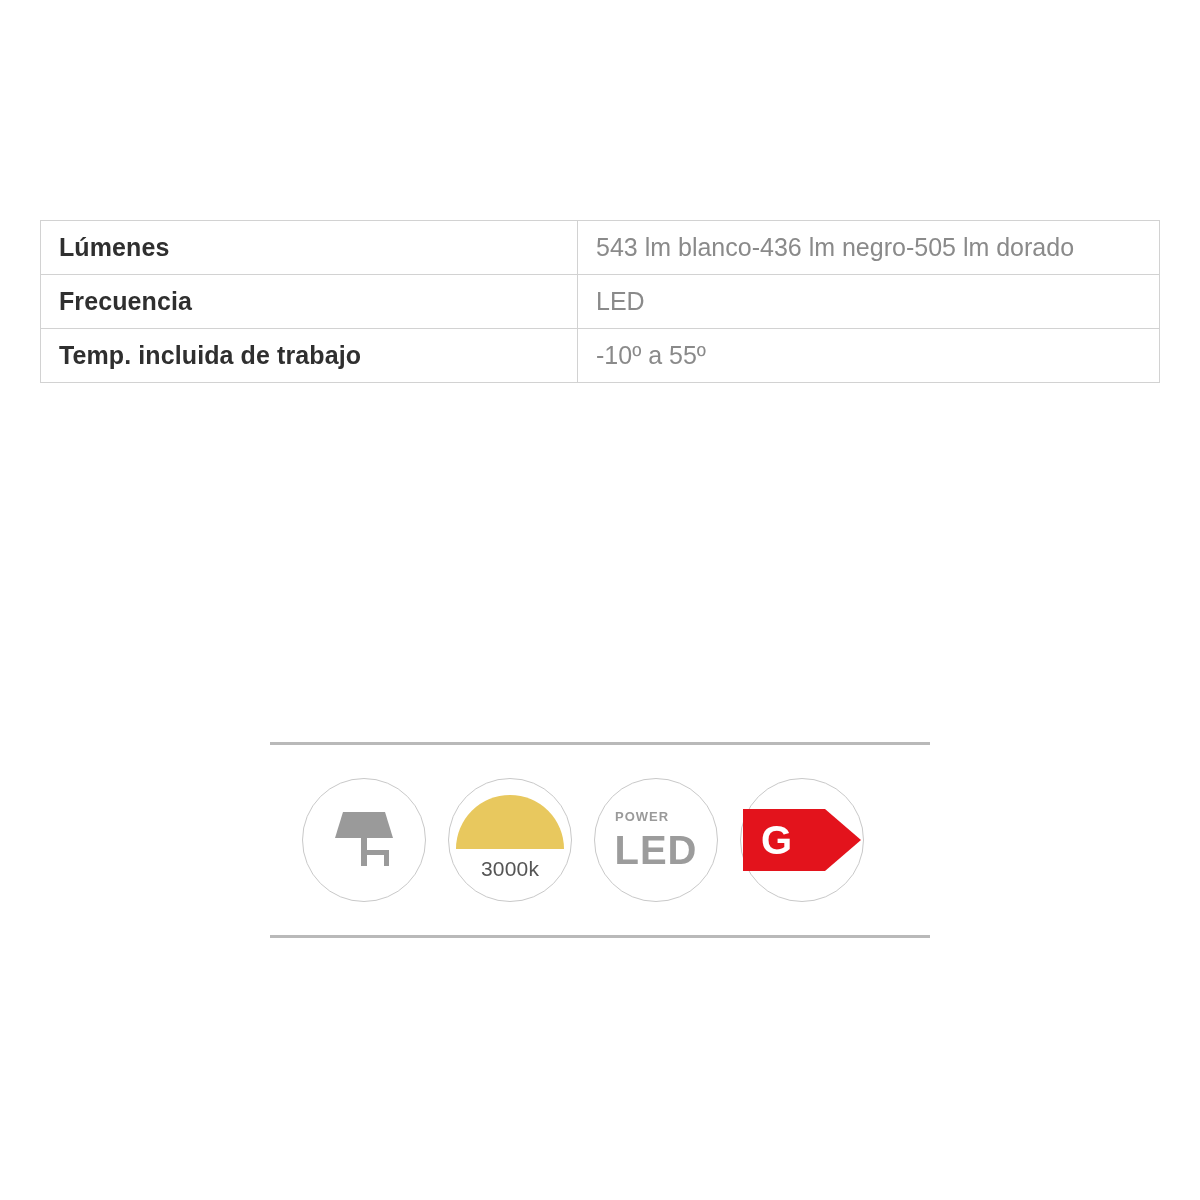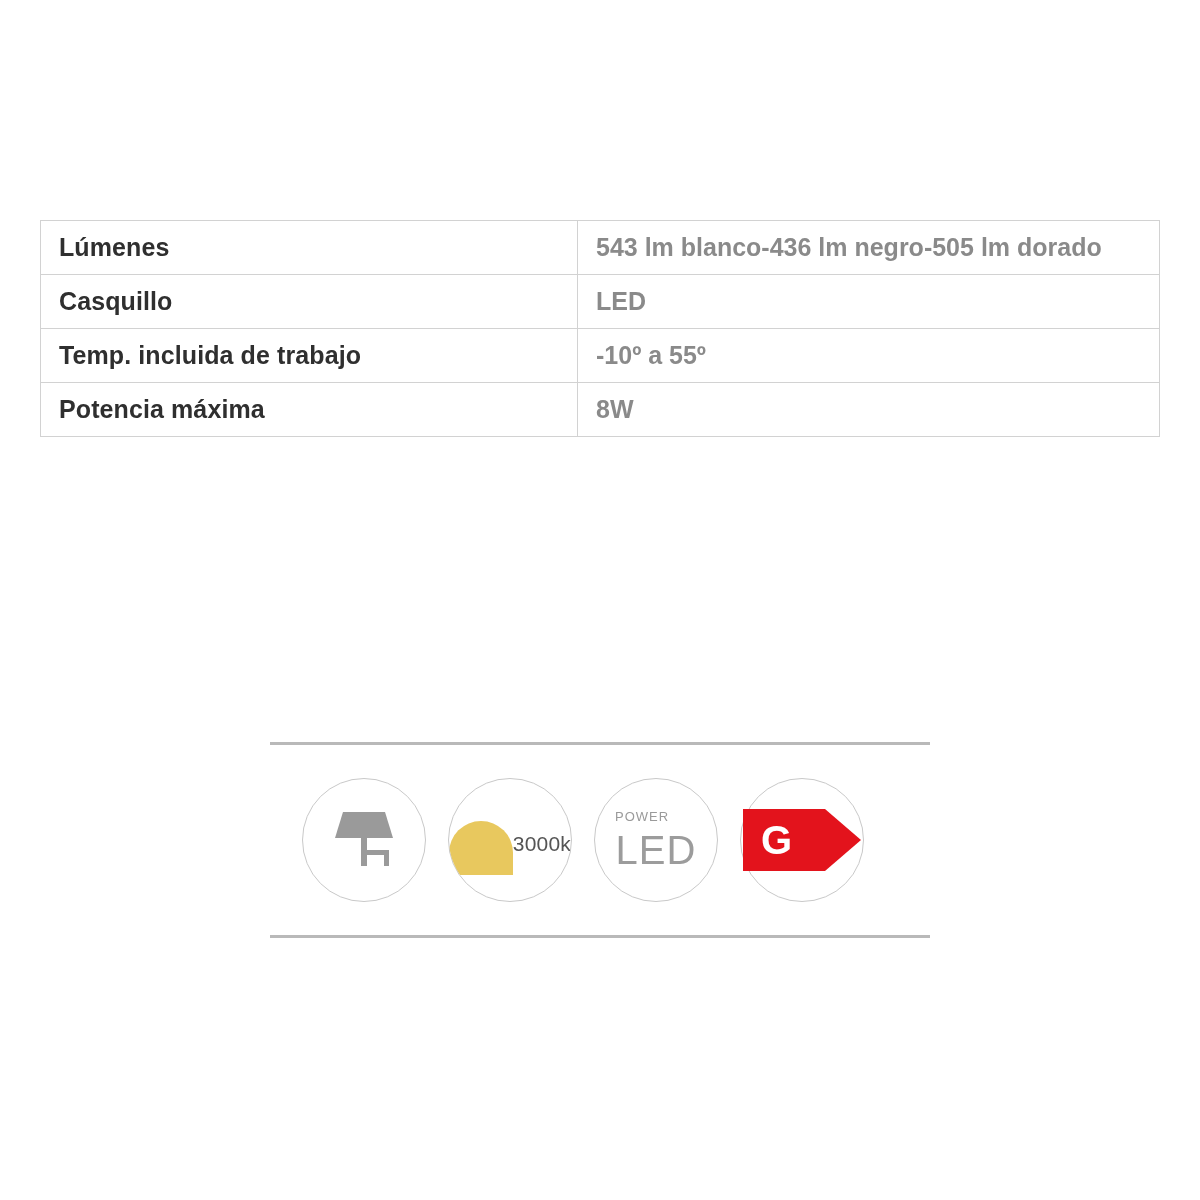"543 lm blanco-436 lm negro-505" .spec-table td.value { font-weight: 700 -> 400 }
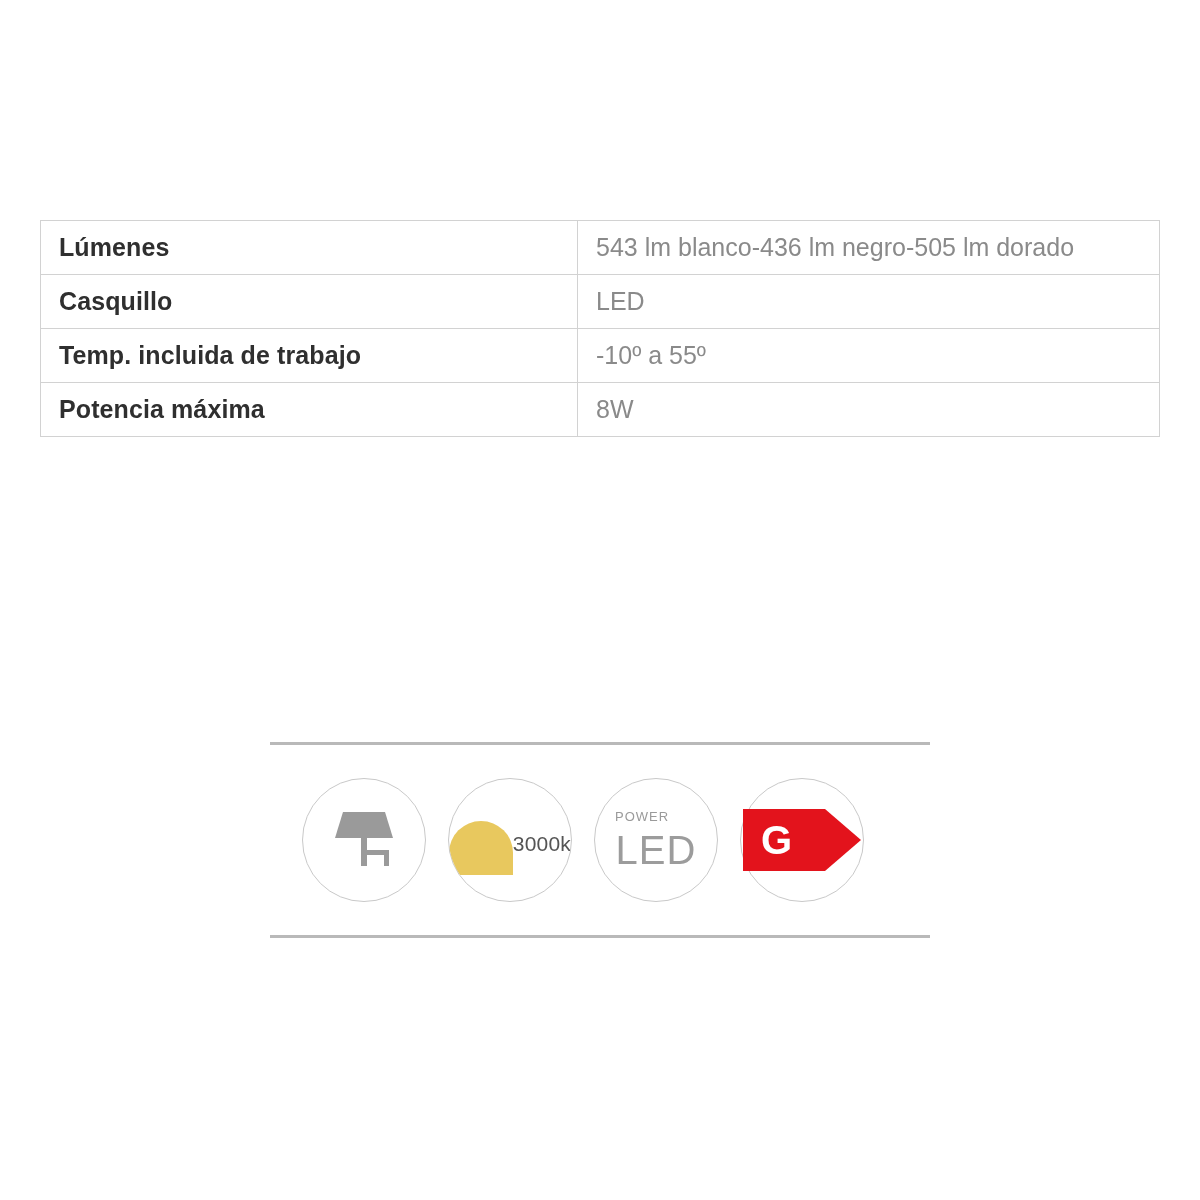"Casquillo" td.label { text: Casquillo -> Frecuencia }
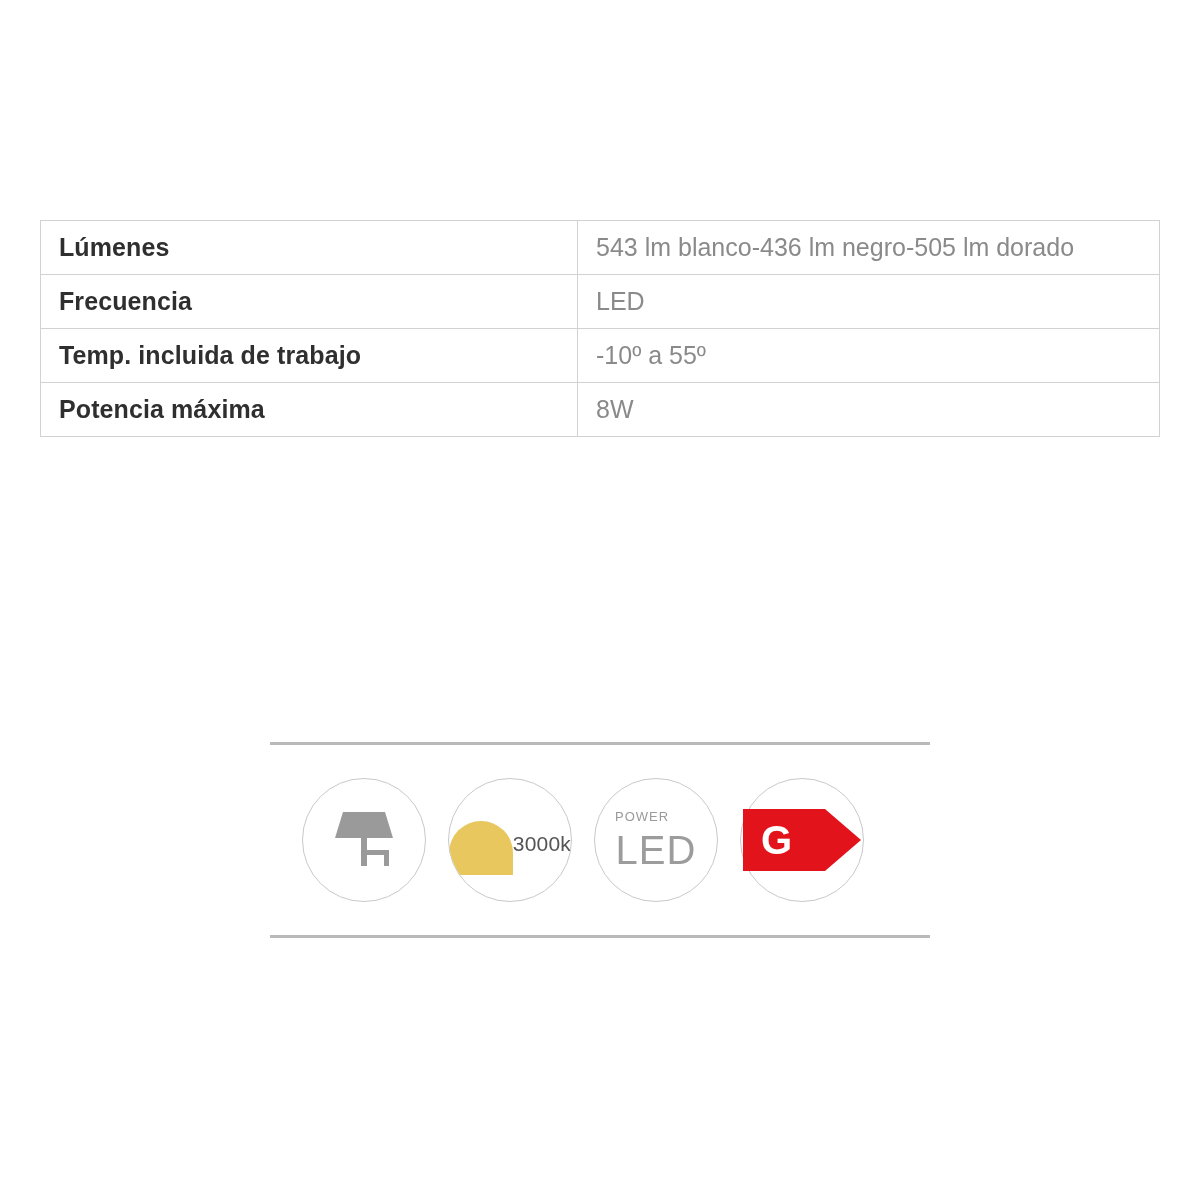"Potencia máxima" tr { html: <tr> <td>Potencia máxima</td> <td>8W</td> </tr> -> none }
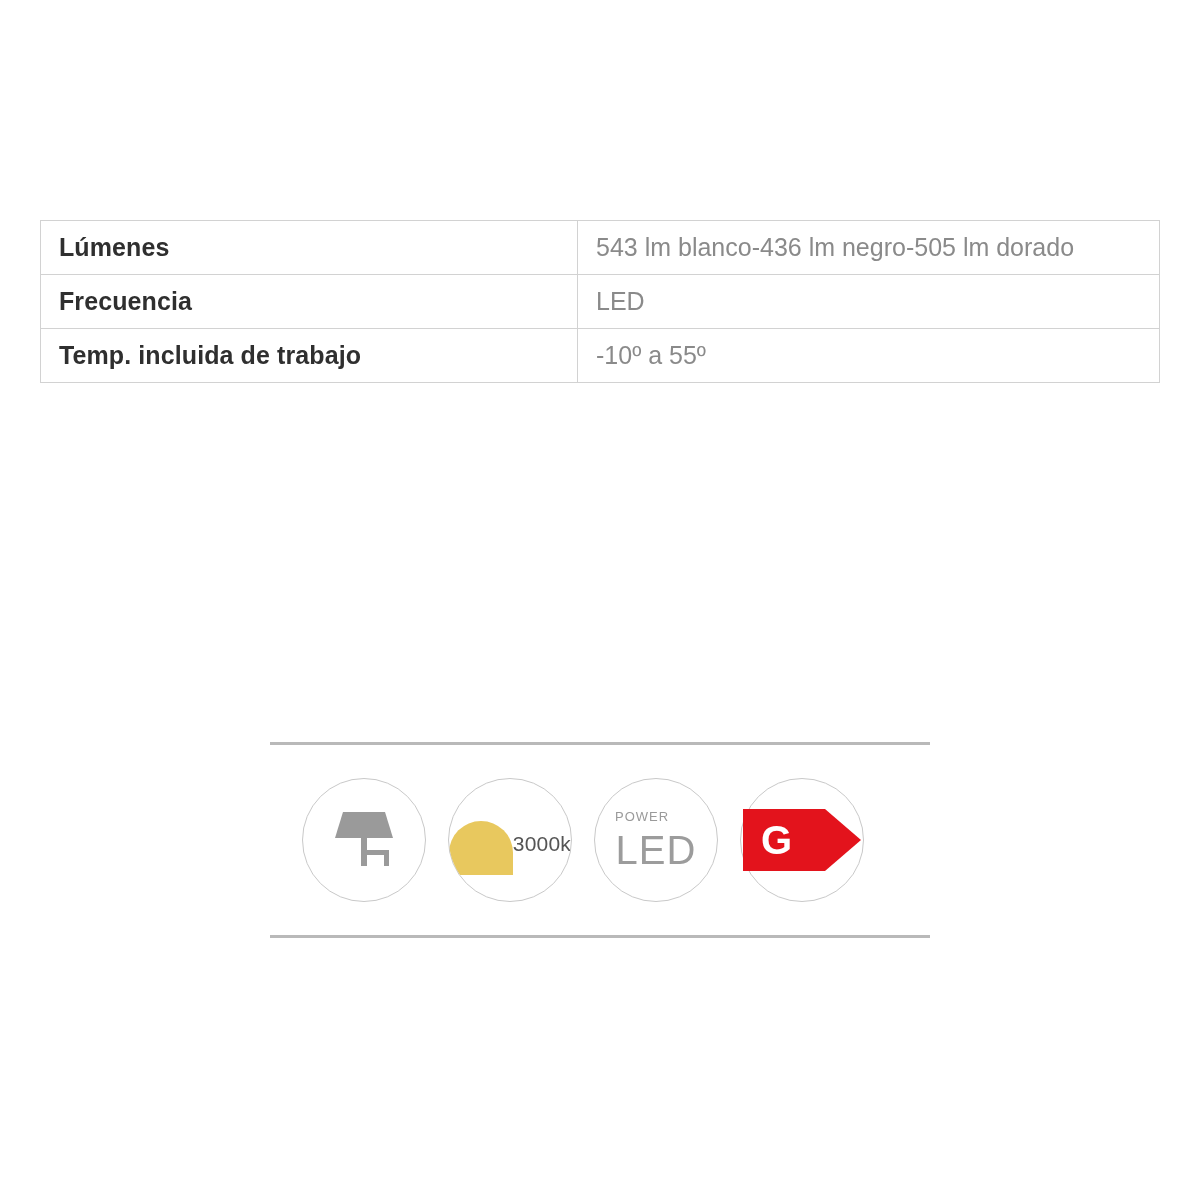"POWER" .badge-led { font-weight: none -> bold }
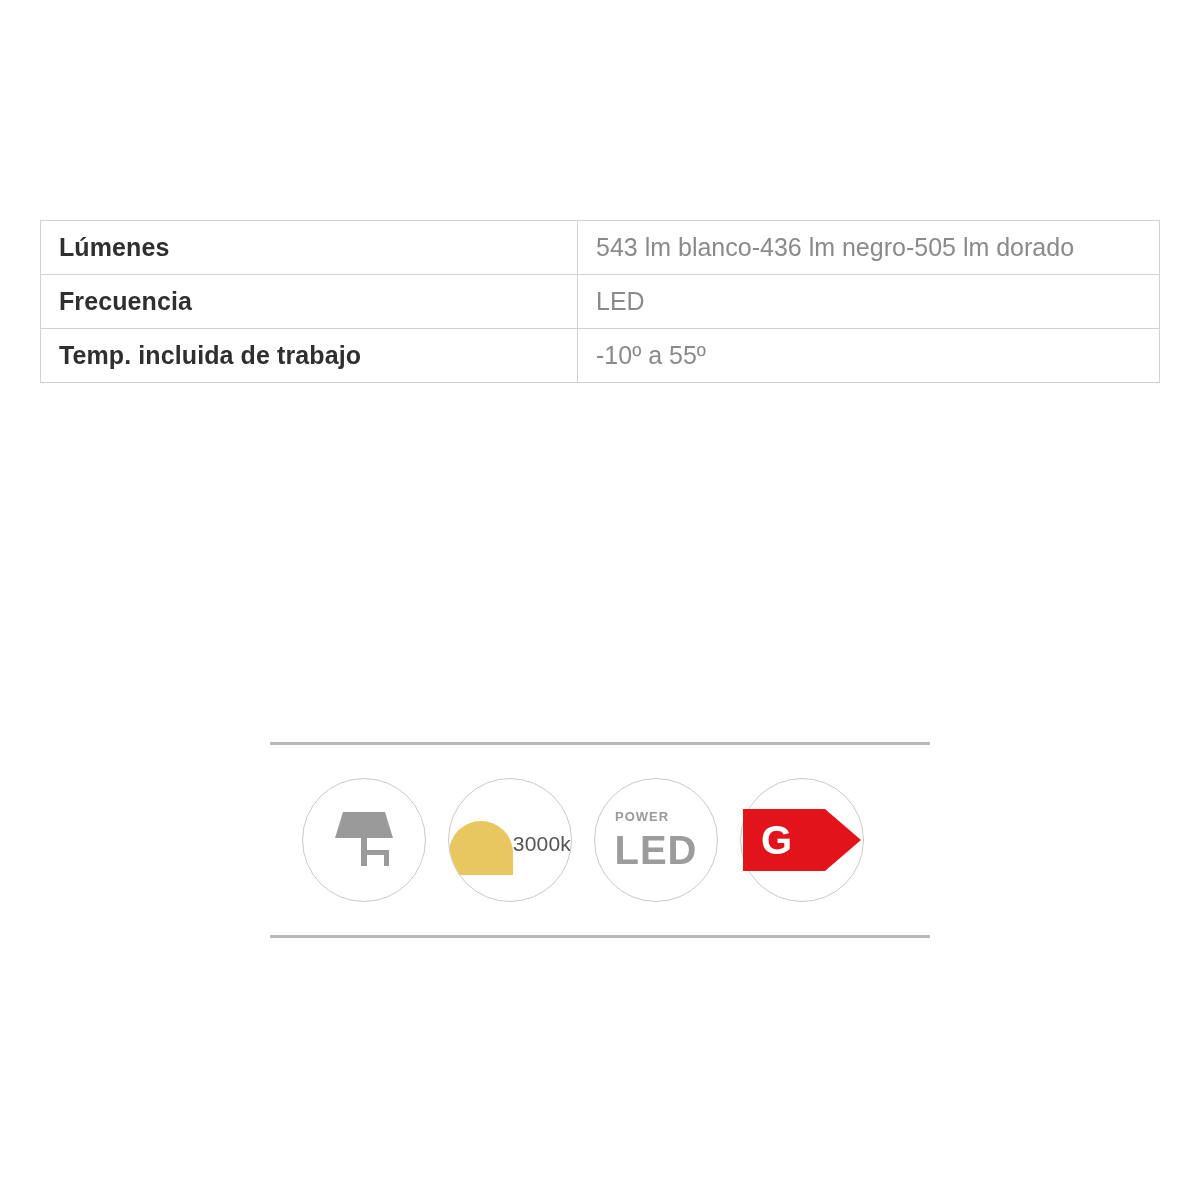"3000k" .badge-kelvin { flex-direction: row -> column }
